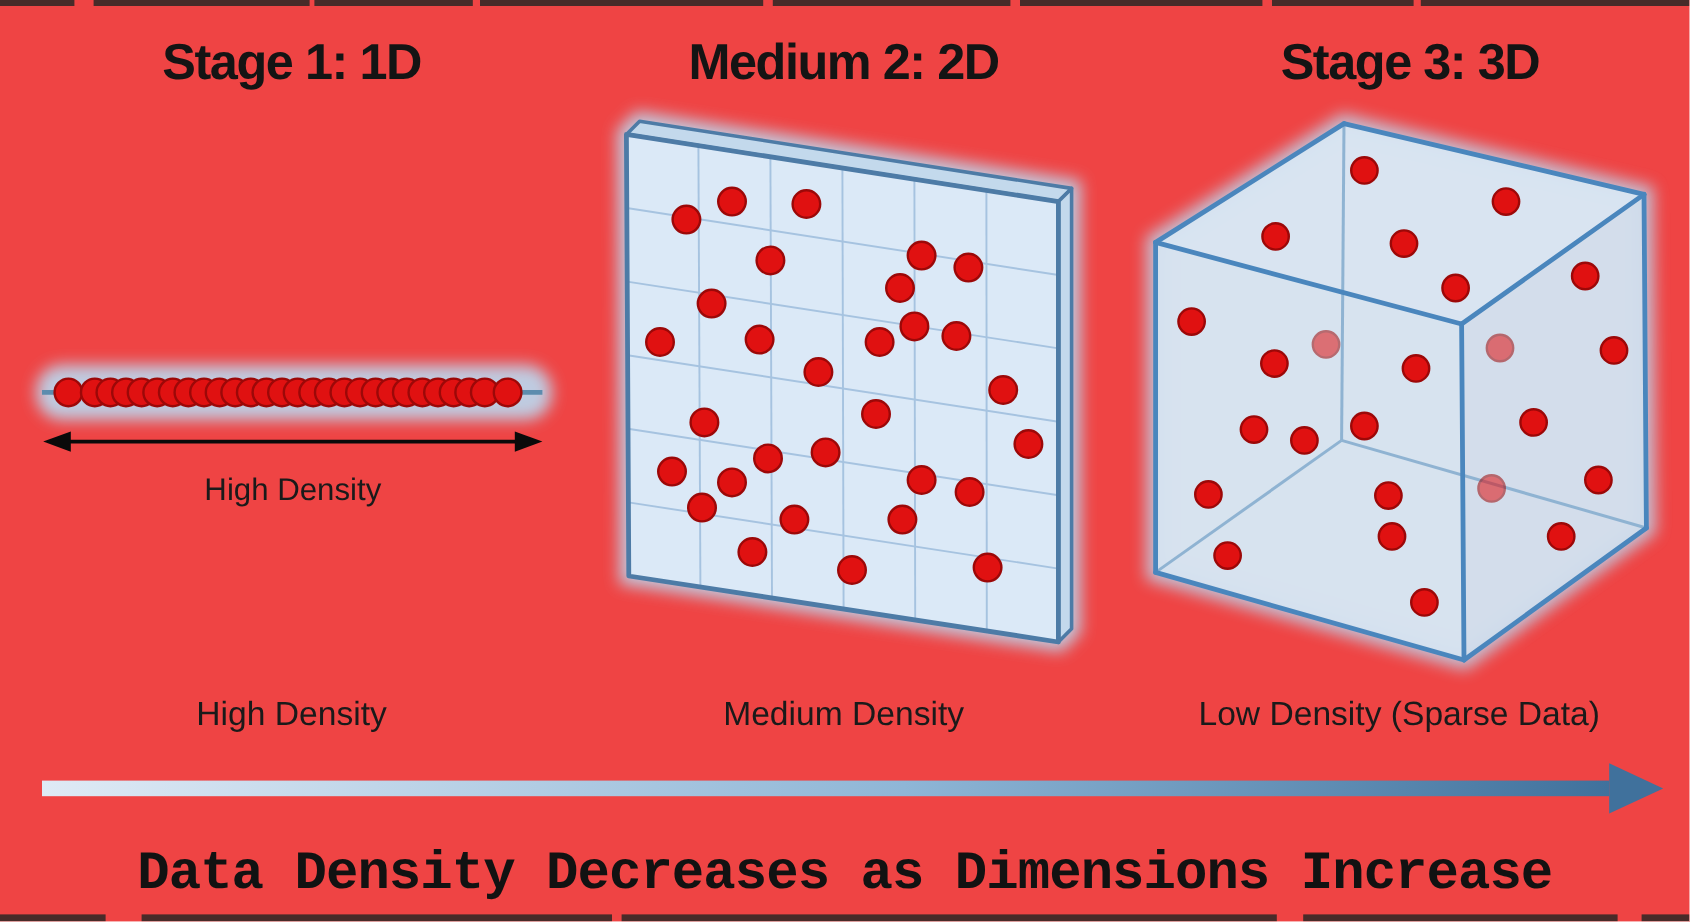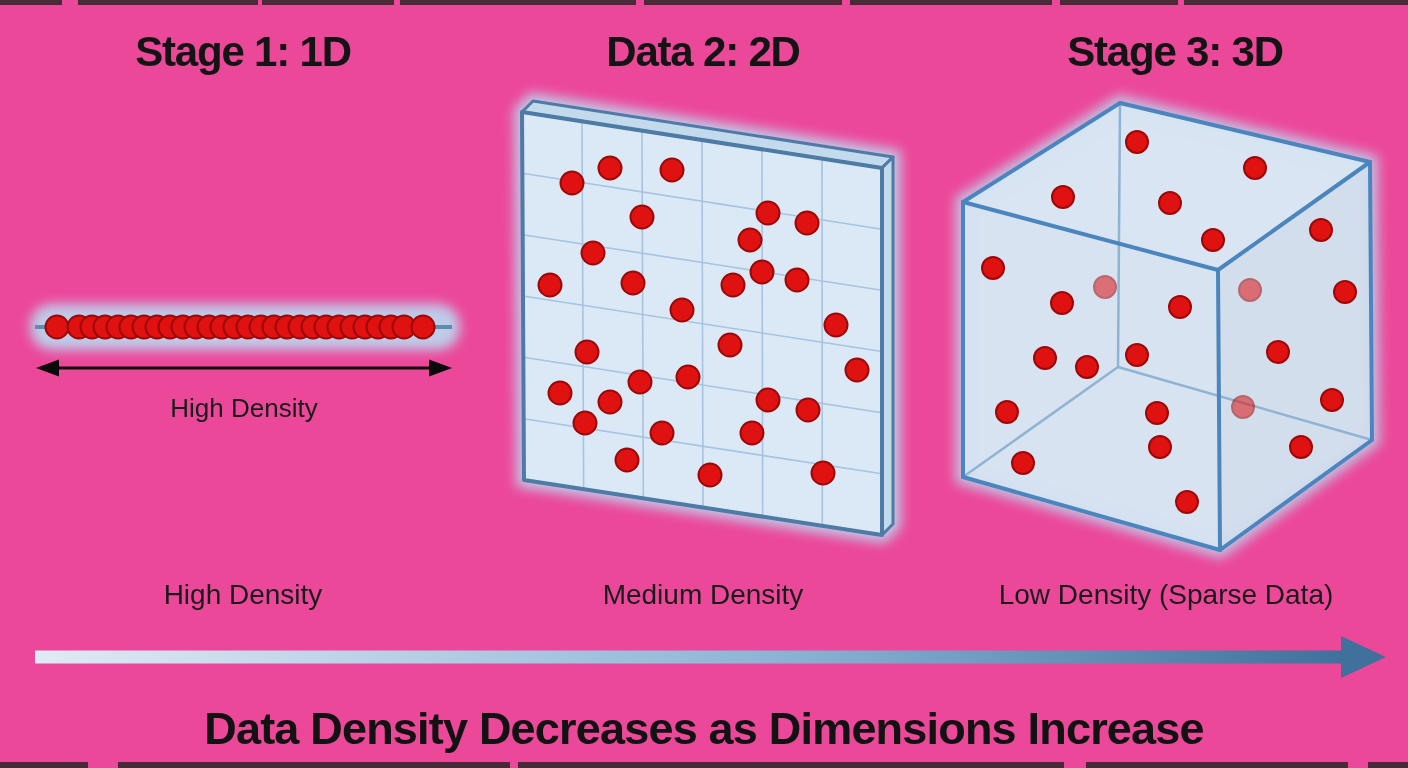"Stage 1: 1D" .canvas { background: #ec4899 -> #ef4444 }
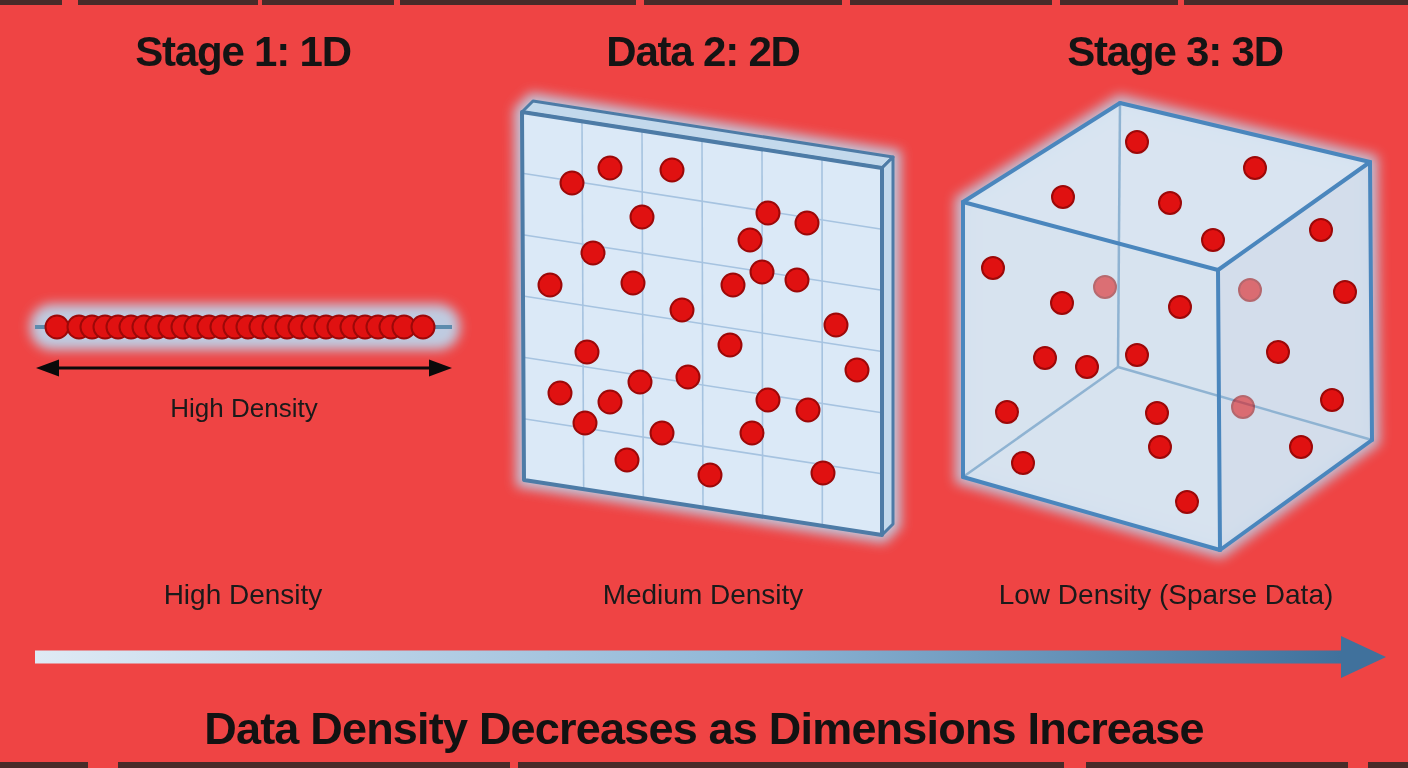"Data 2: 2D" div.stage-title { text: Data -> Medium }
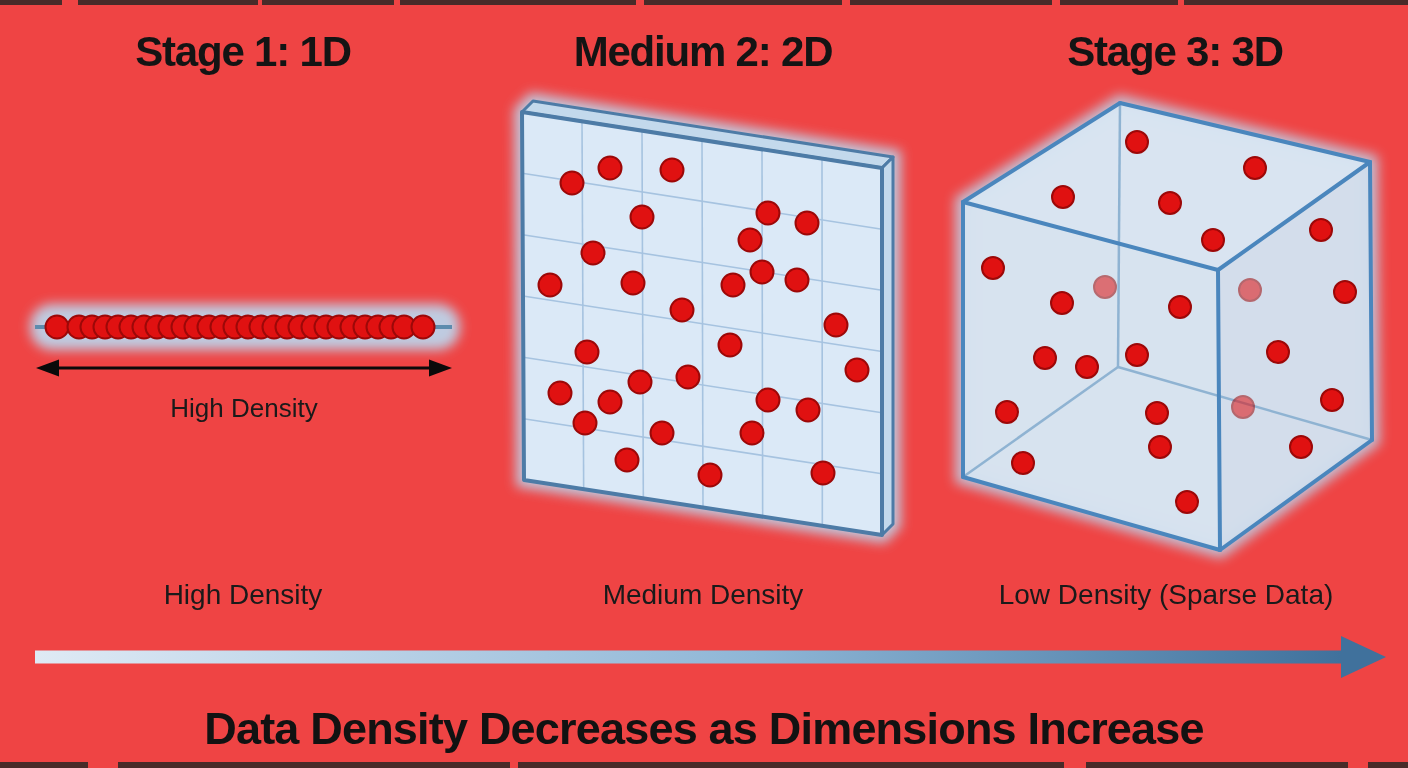"Data Density Decreases as Dimensions" .footer-title { font-family: none -> Liberation Mono, monospace }
